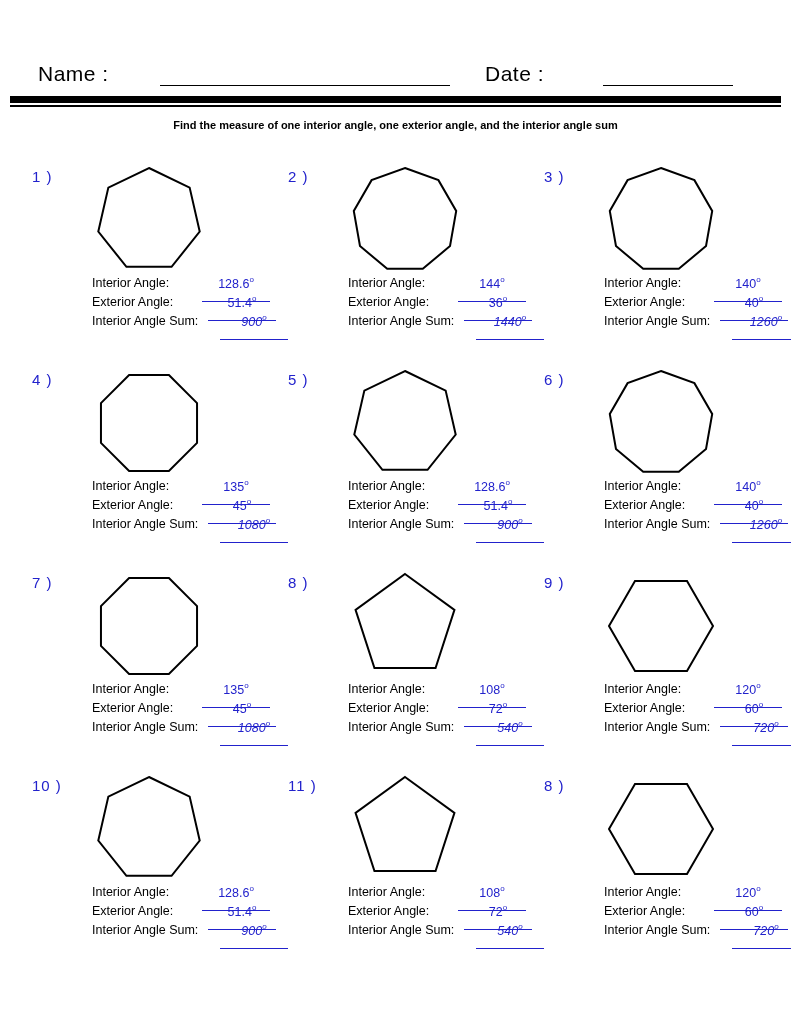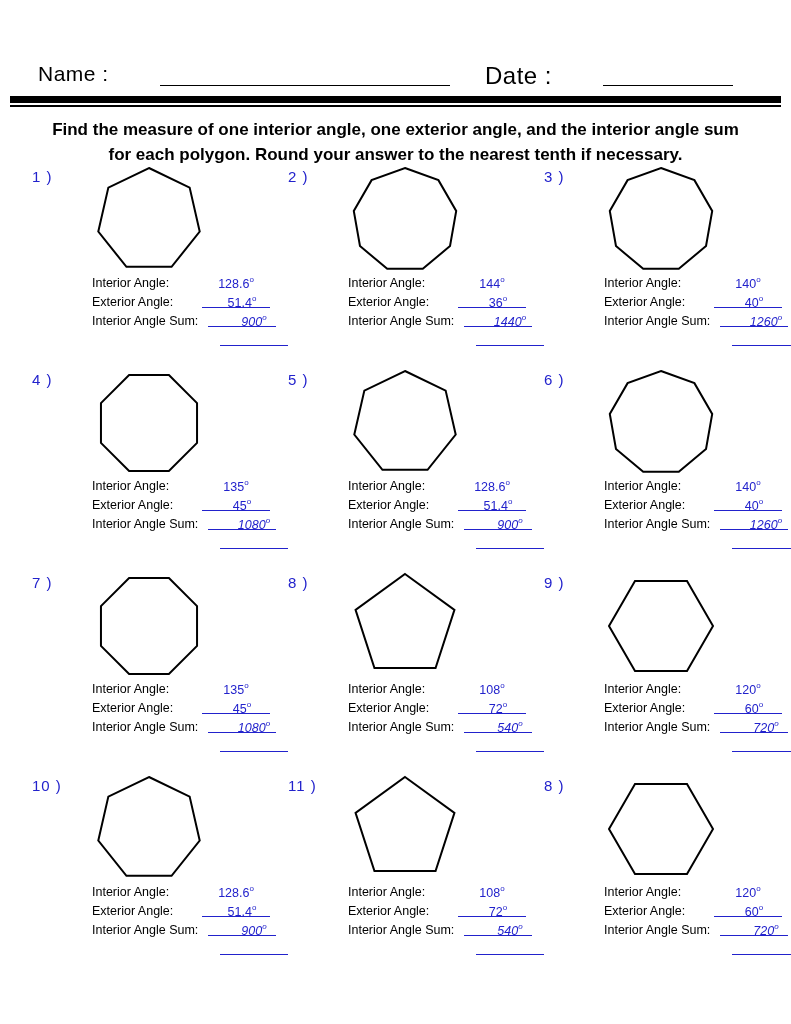"Date :" .date-label { font-size: 24px -> 21px }
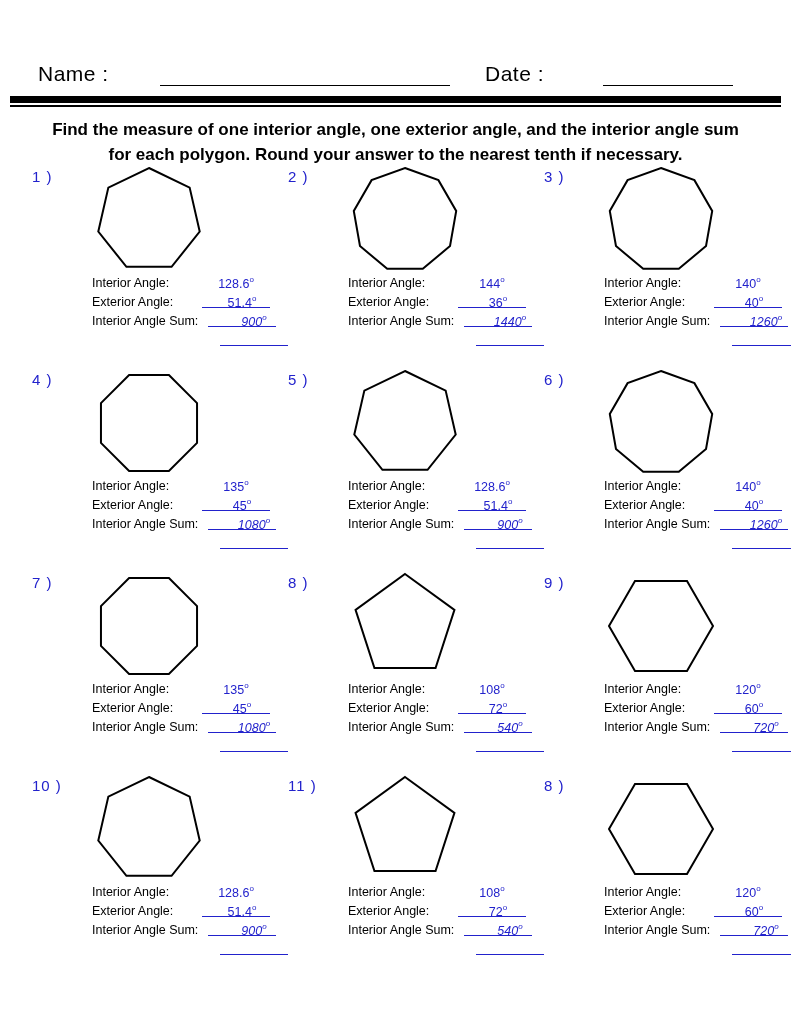"Find the measure of one" .instructions { font-size: 17px -> 11px }
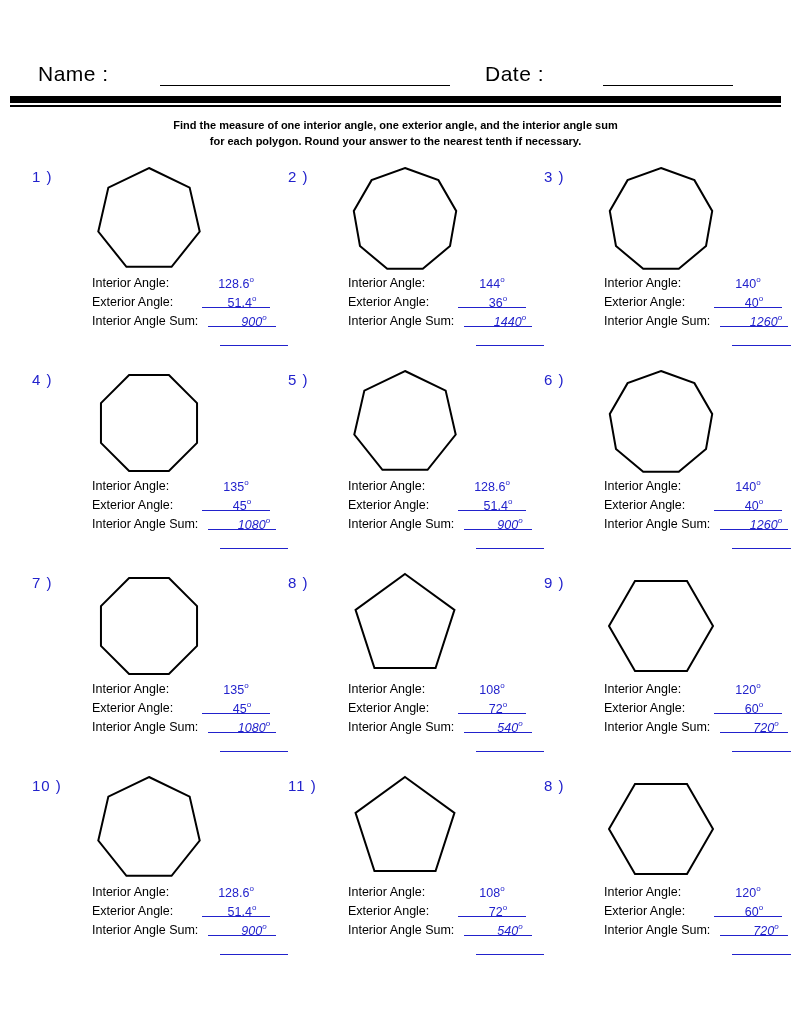"for each polygon. Round your" div { html: <div>for each polygon. Round your answer to the nearest tenth if necessary.</div> -> none }
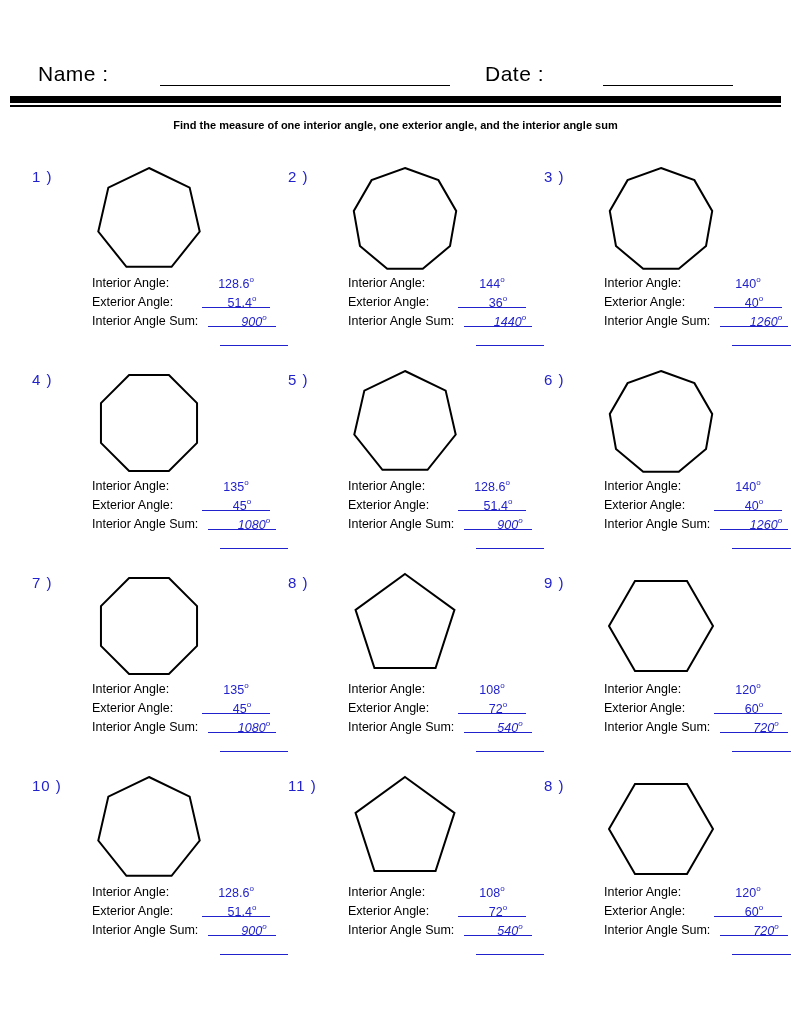"128.6o" .ans-val { padding-bottom: 16px -> 10px }
